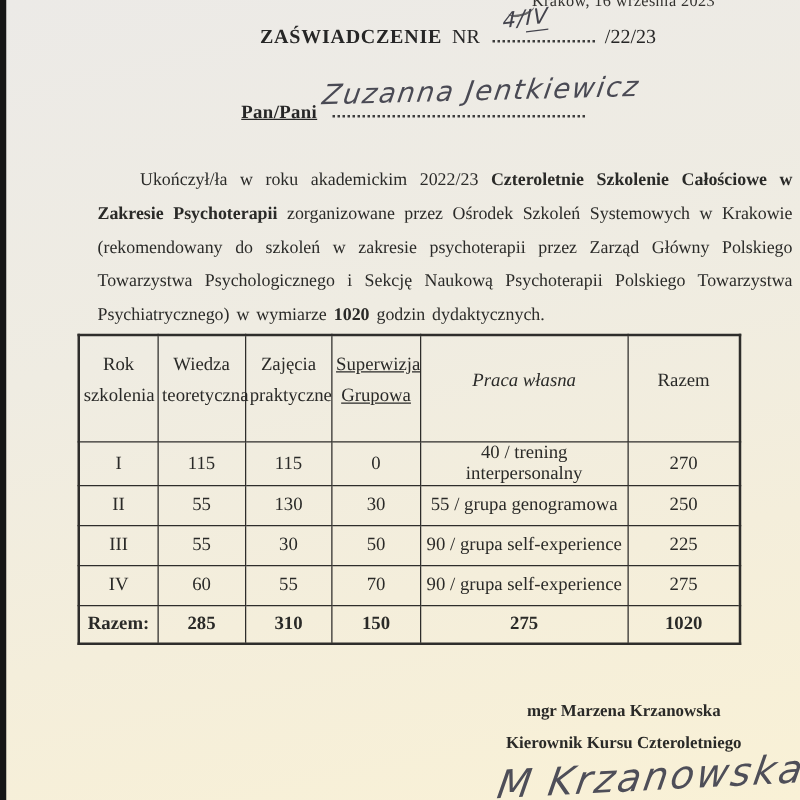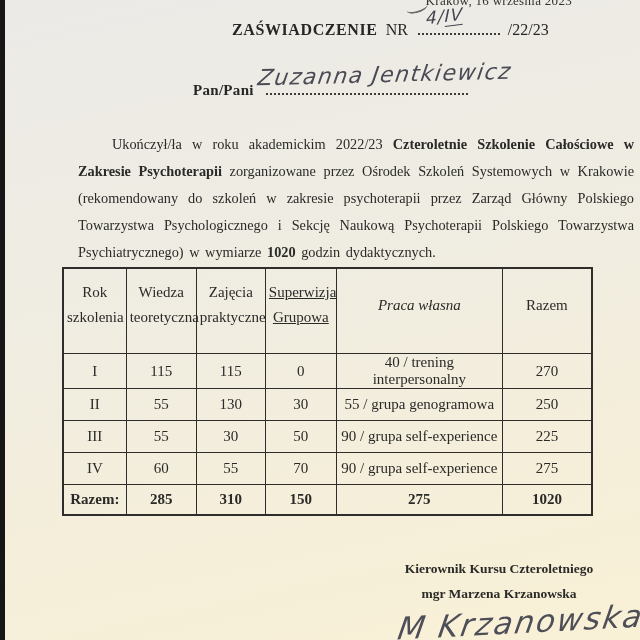"ZAŚWIADCZENIE NR" .title-line { margin-left: 24px -> none }
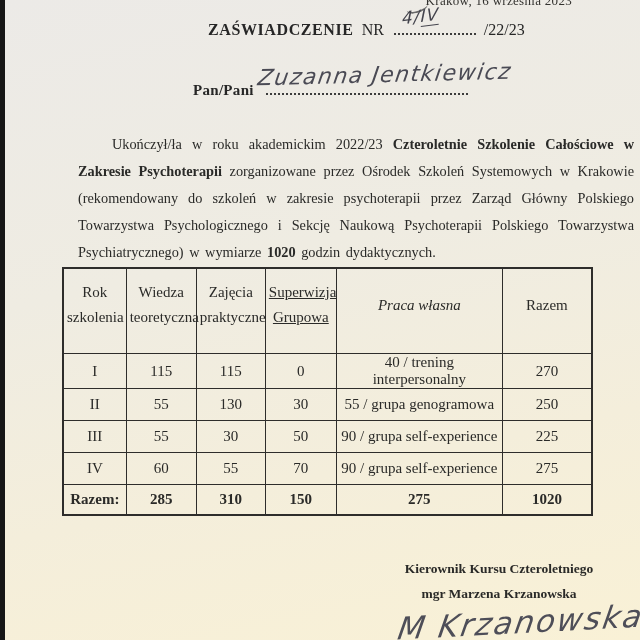"Pan/Pani" .salutation-label { text-decoration: none -> underline }
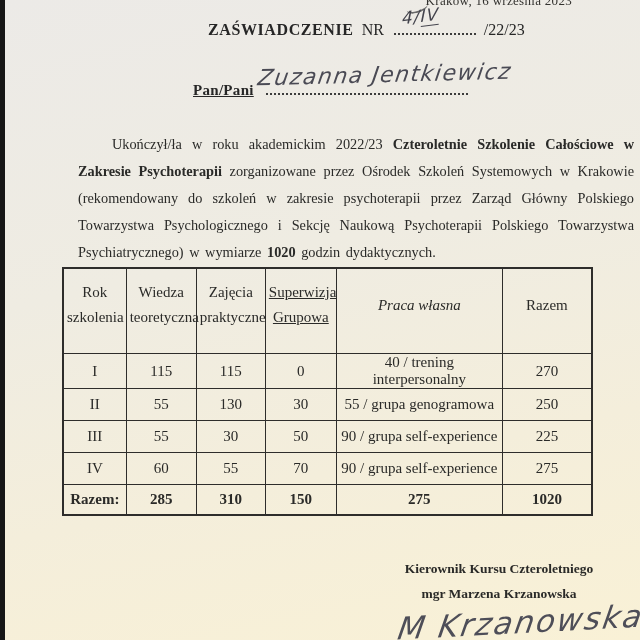"Kierownik Kursu Czteroletniego" div { order: before "mgr Marzena Krzanowska" -> after "mgr Marzena Krzanowska" }
